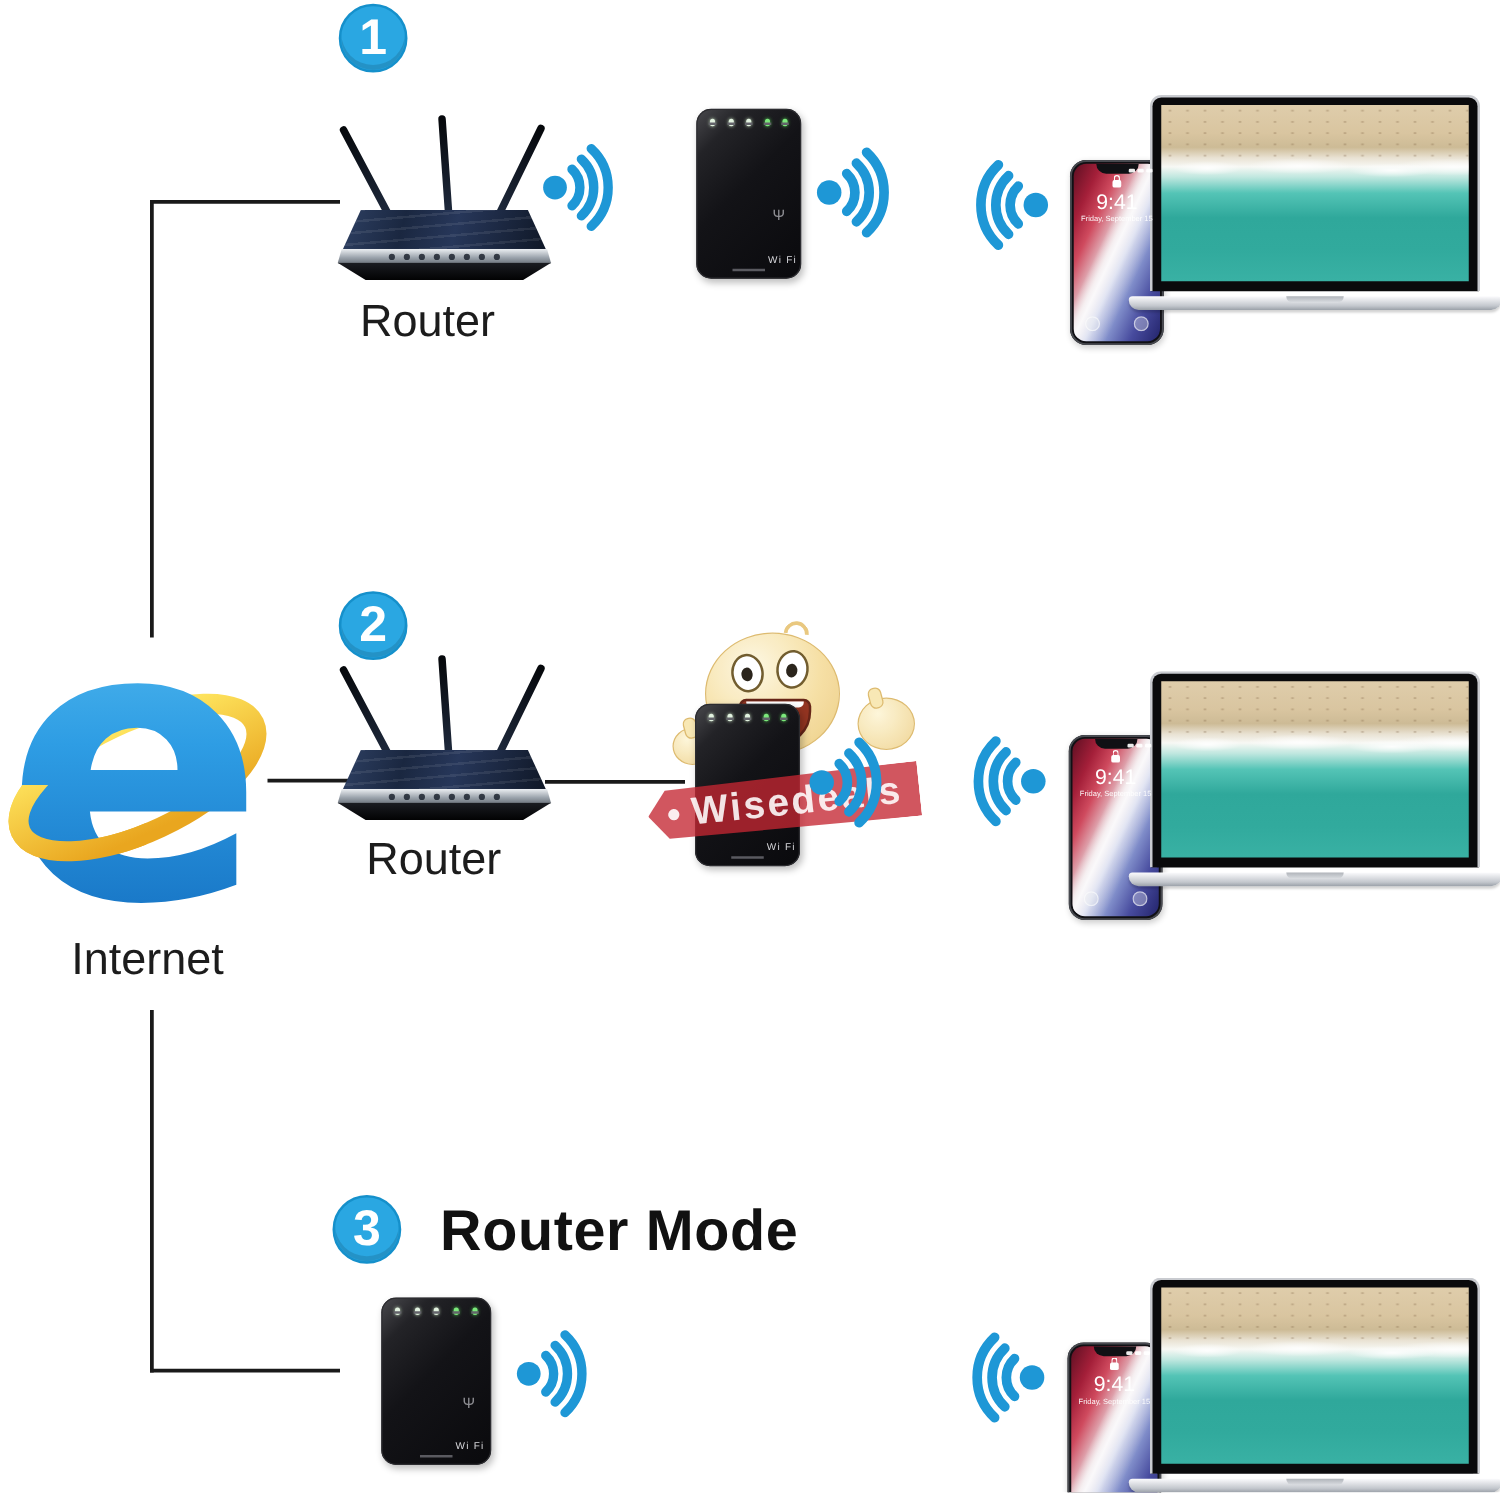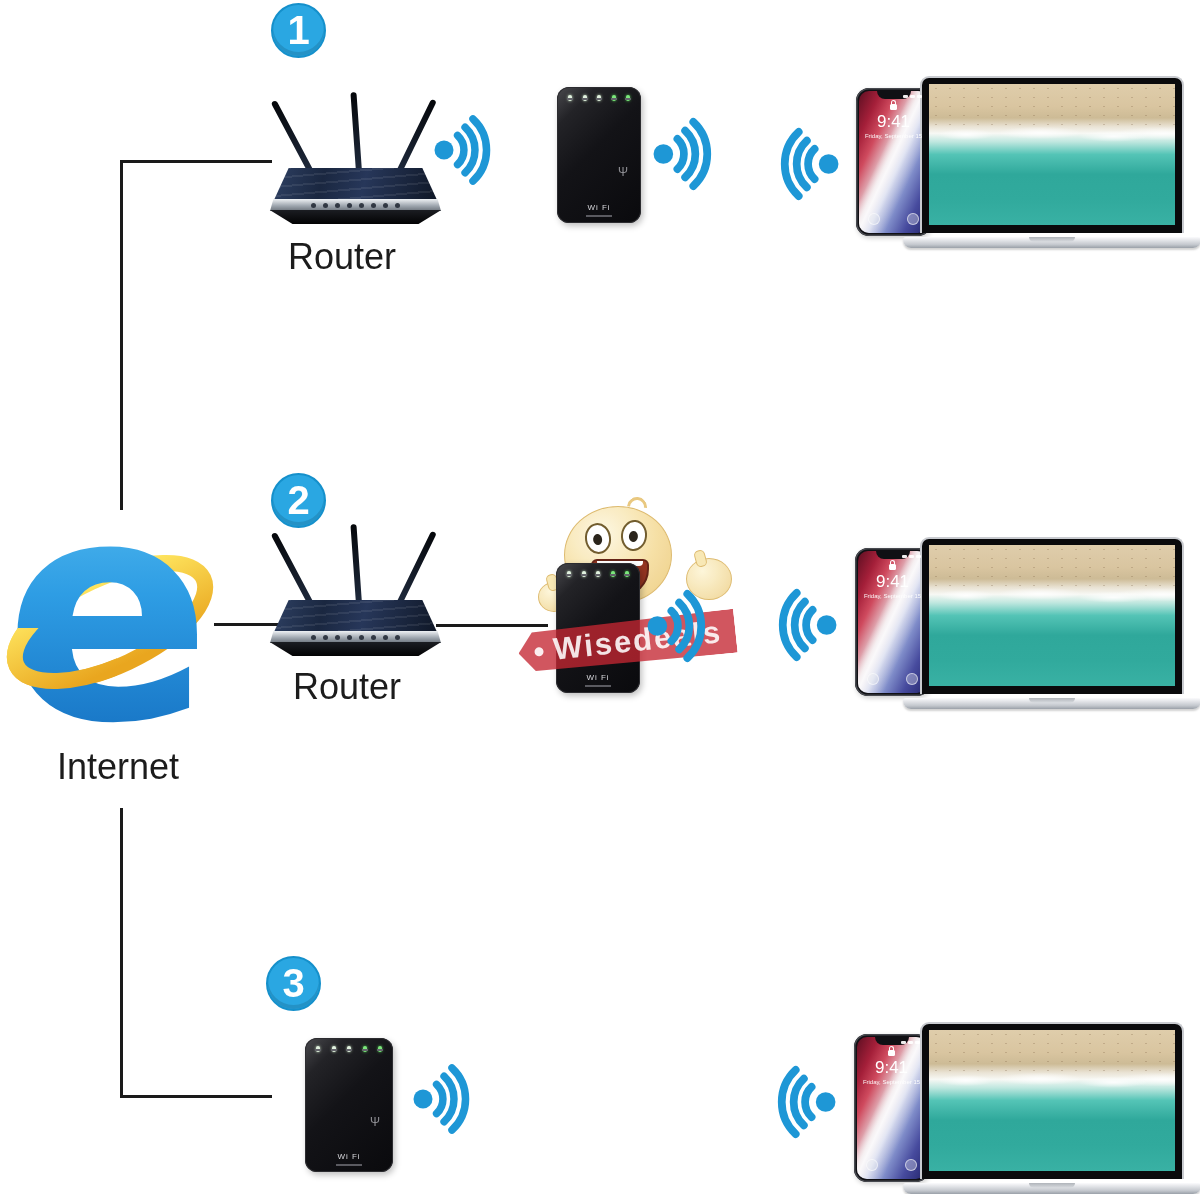"9:41" .phone { margin-top: none -> 40px }
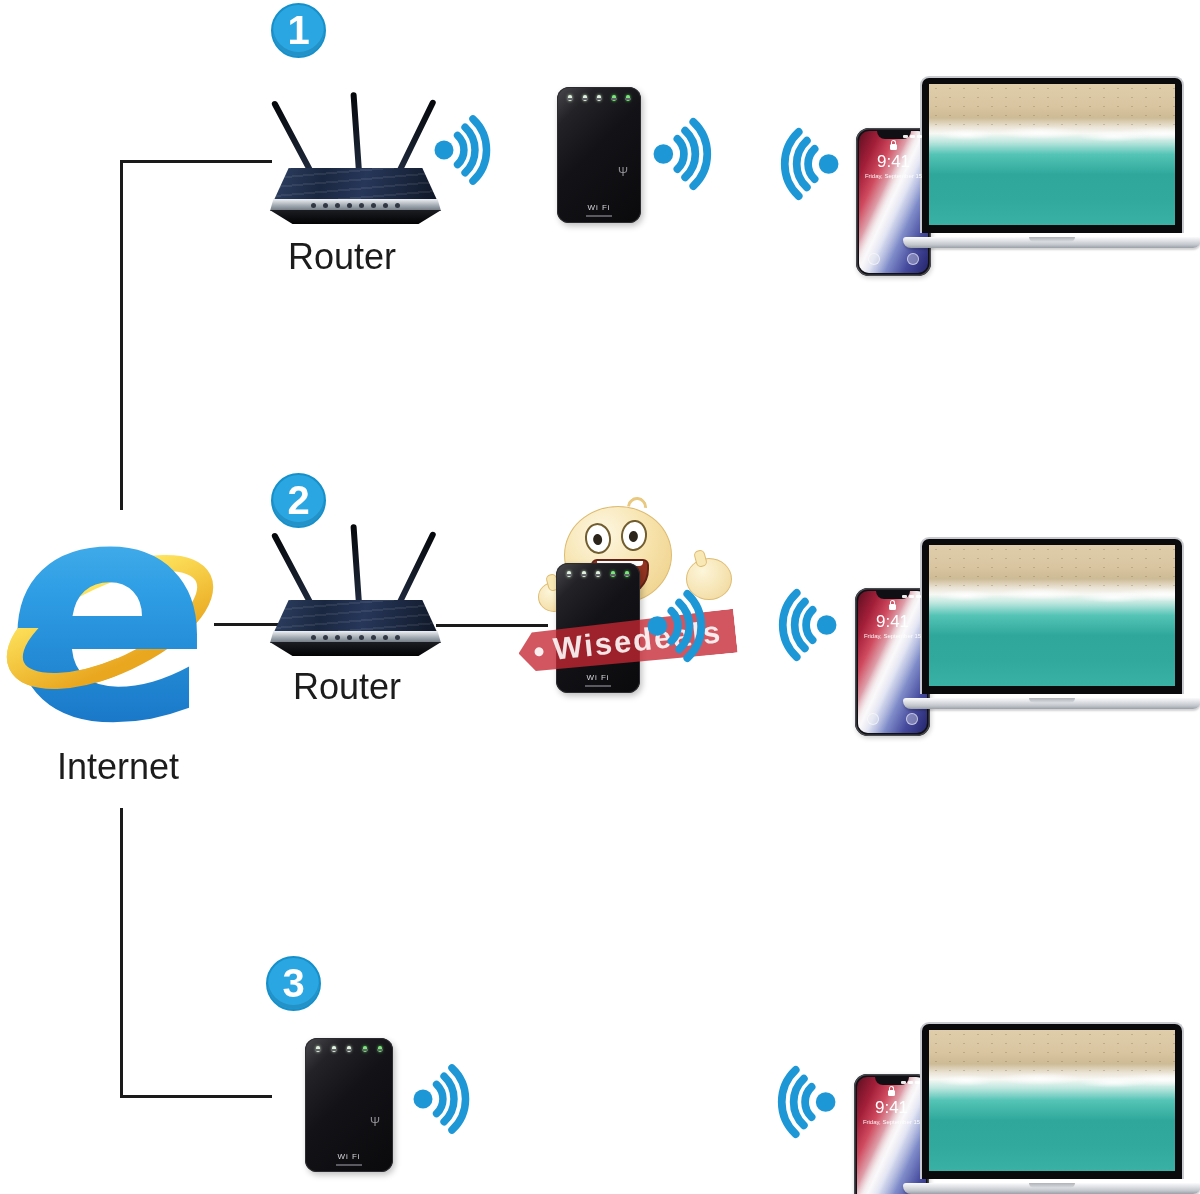"Wi Fi" .rep .brand { padding-left: none -> 27px }
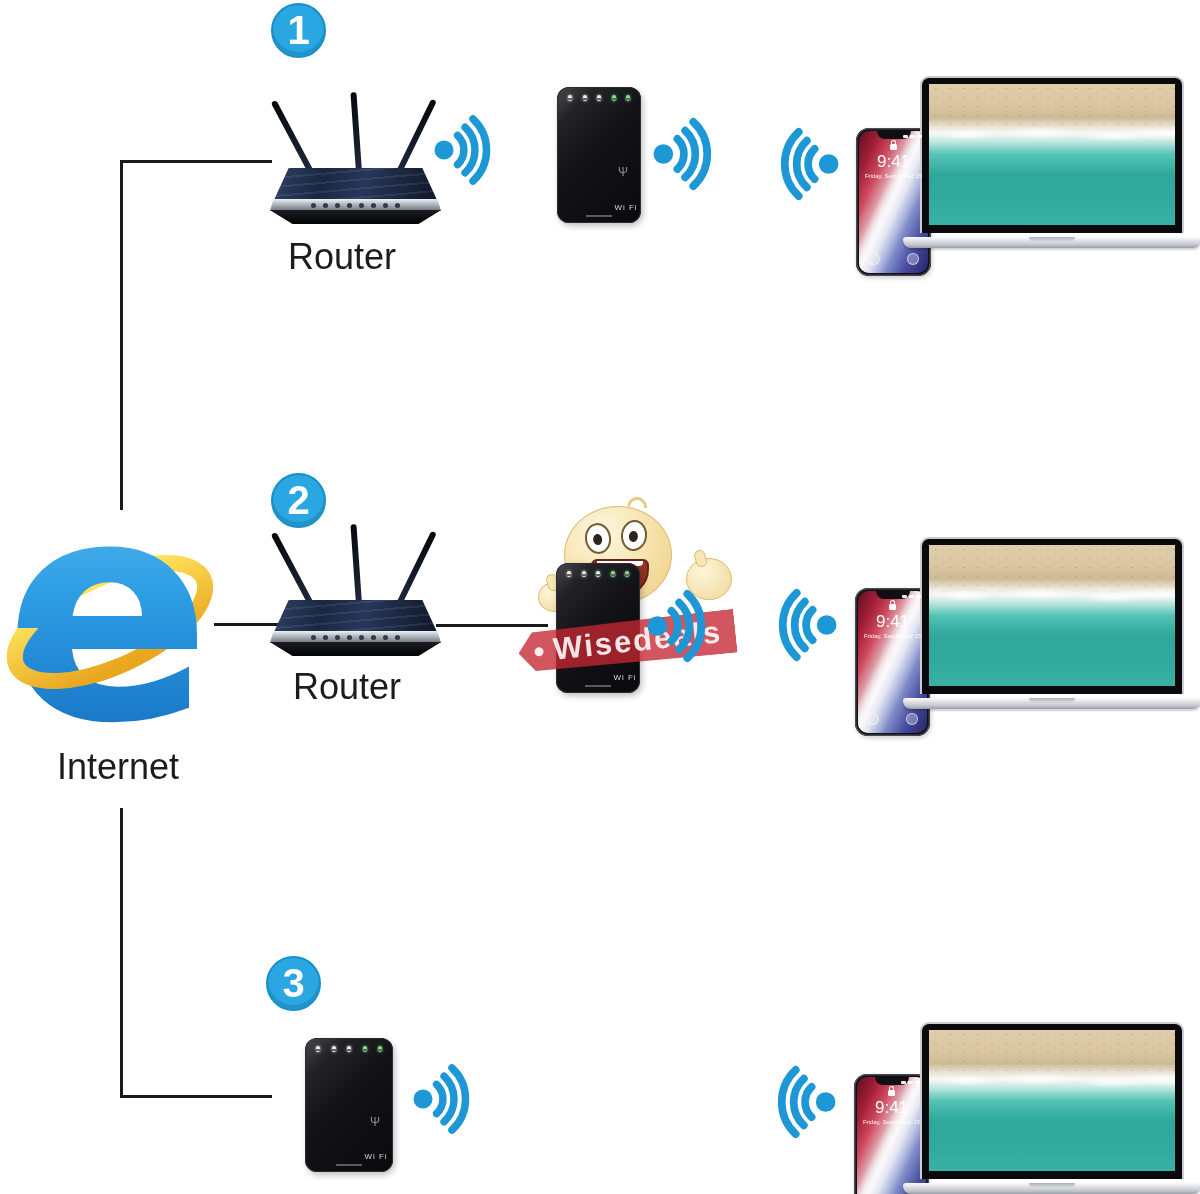"Router Mode" div.mode-title { html: none -> <div>Router Mode</div> }
